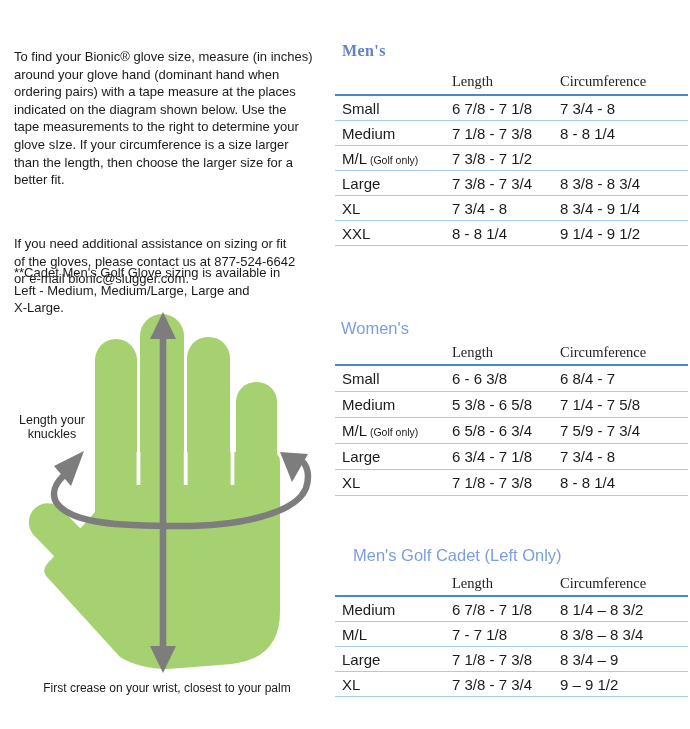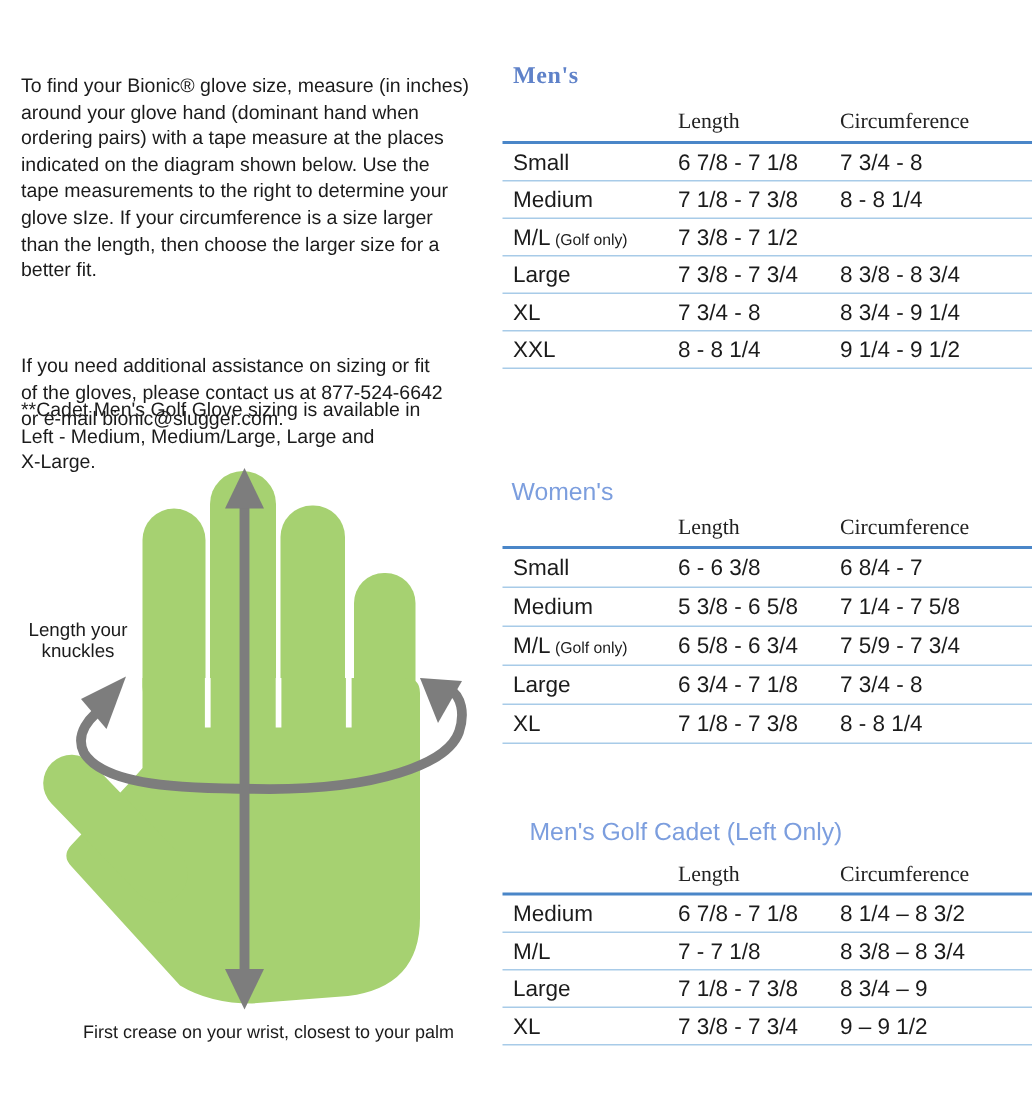"First crease on your wrist," #wrist-label { padding-left: 12px -> none }
